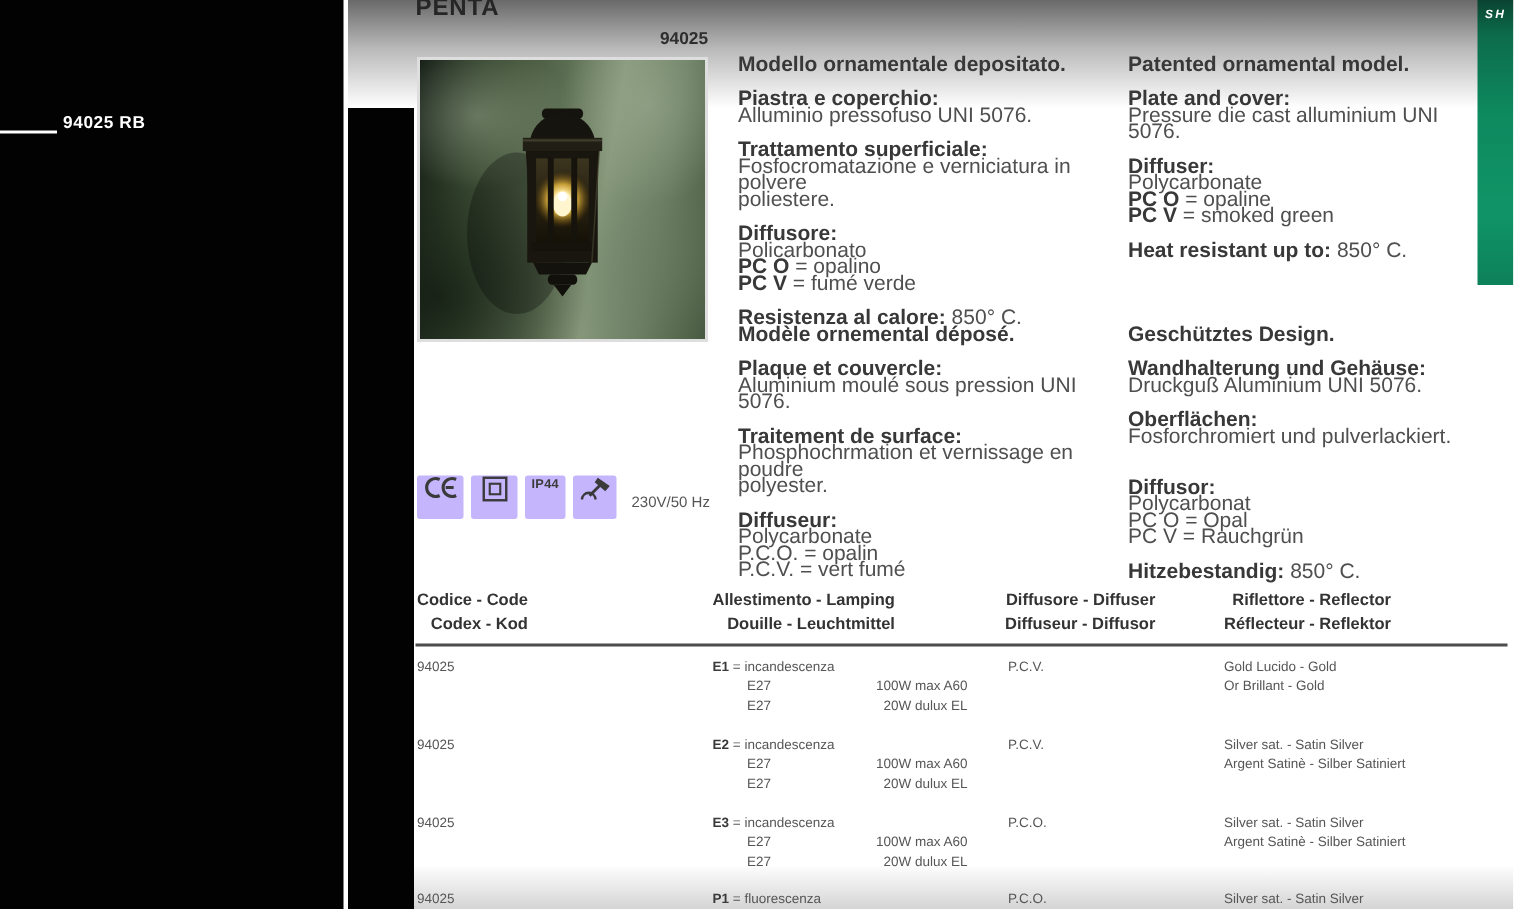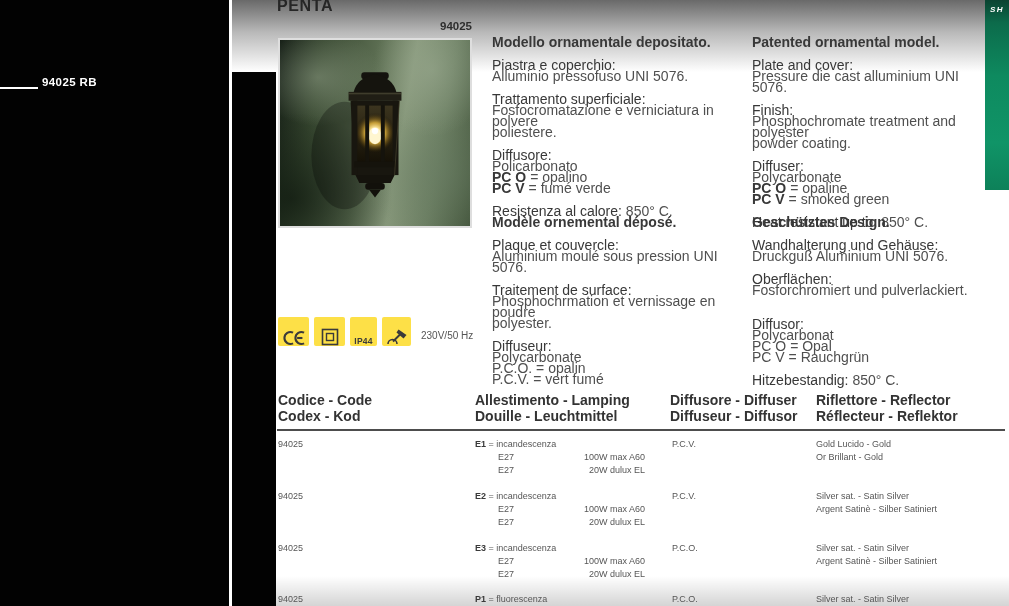"Piastra e coperchio:" .col .label { font-weight: normal -> bold }
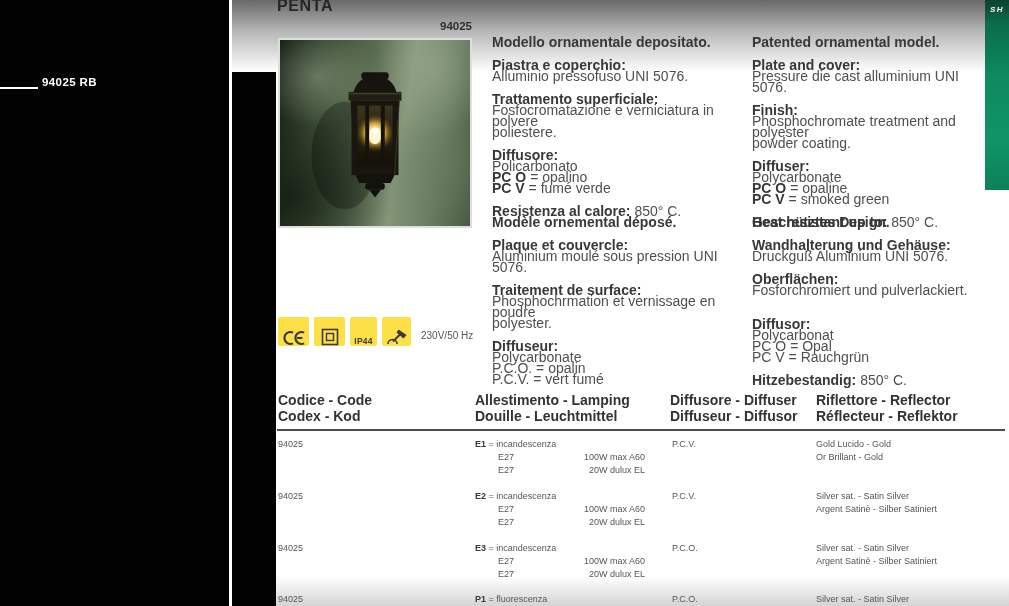"Finish:" p.para { html: <p> <span>Finish:</span> <span>Phosphochromate treatment and polyester</span> <span>powder coating.</span> </p> -> none }
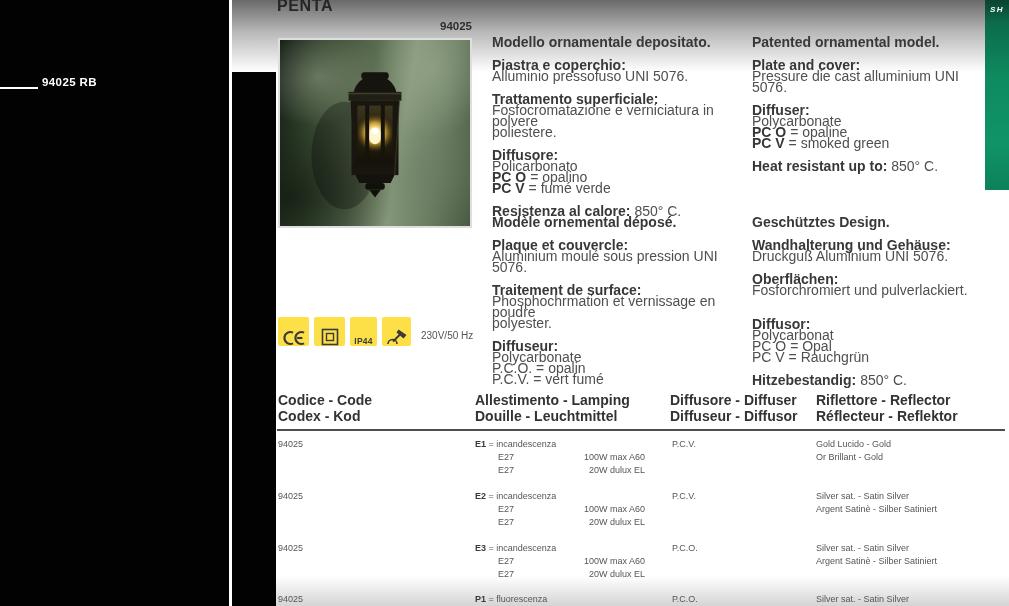"IP44" .badge { align-items: flex-end -> flex-start; background: #fde047 -> #c4b5fd }
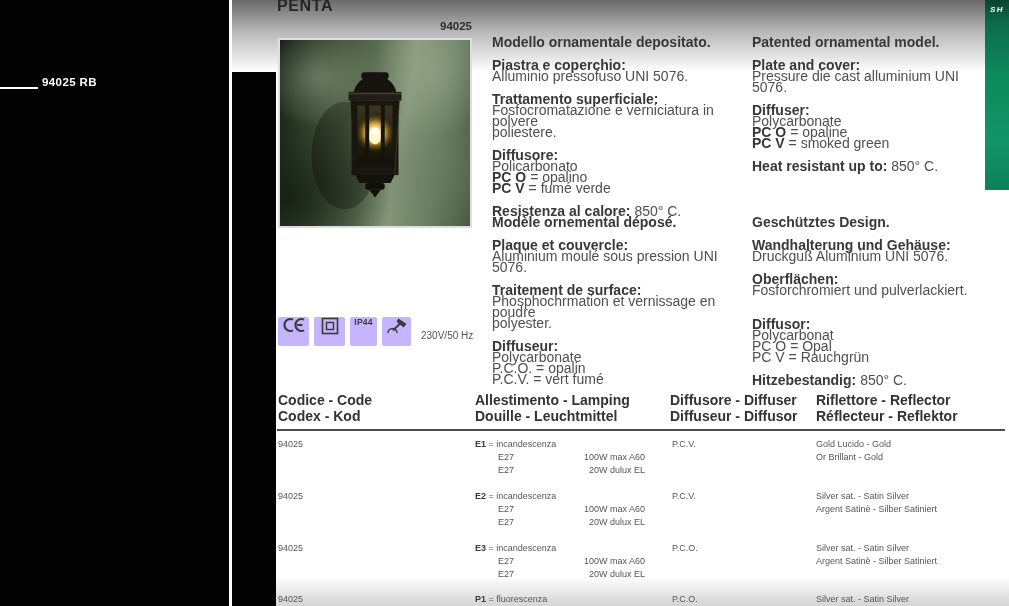"Codice - Code" .th { font-size: 14px -> 11px; text-align: none -> right }
